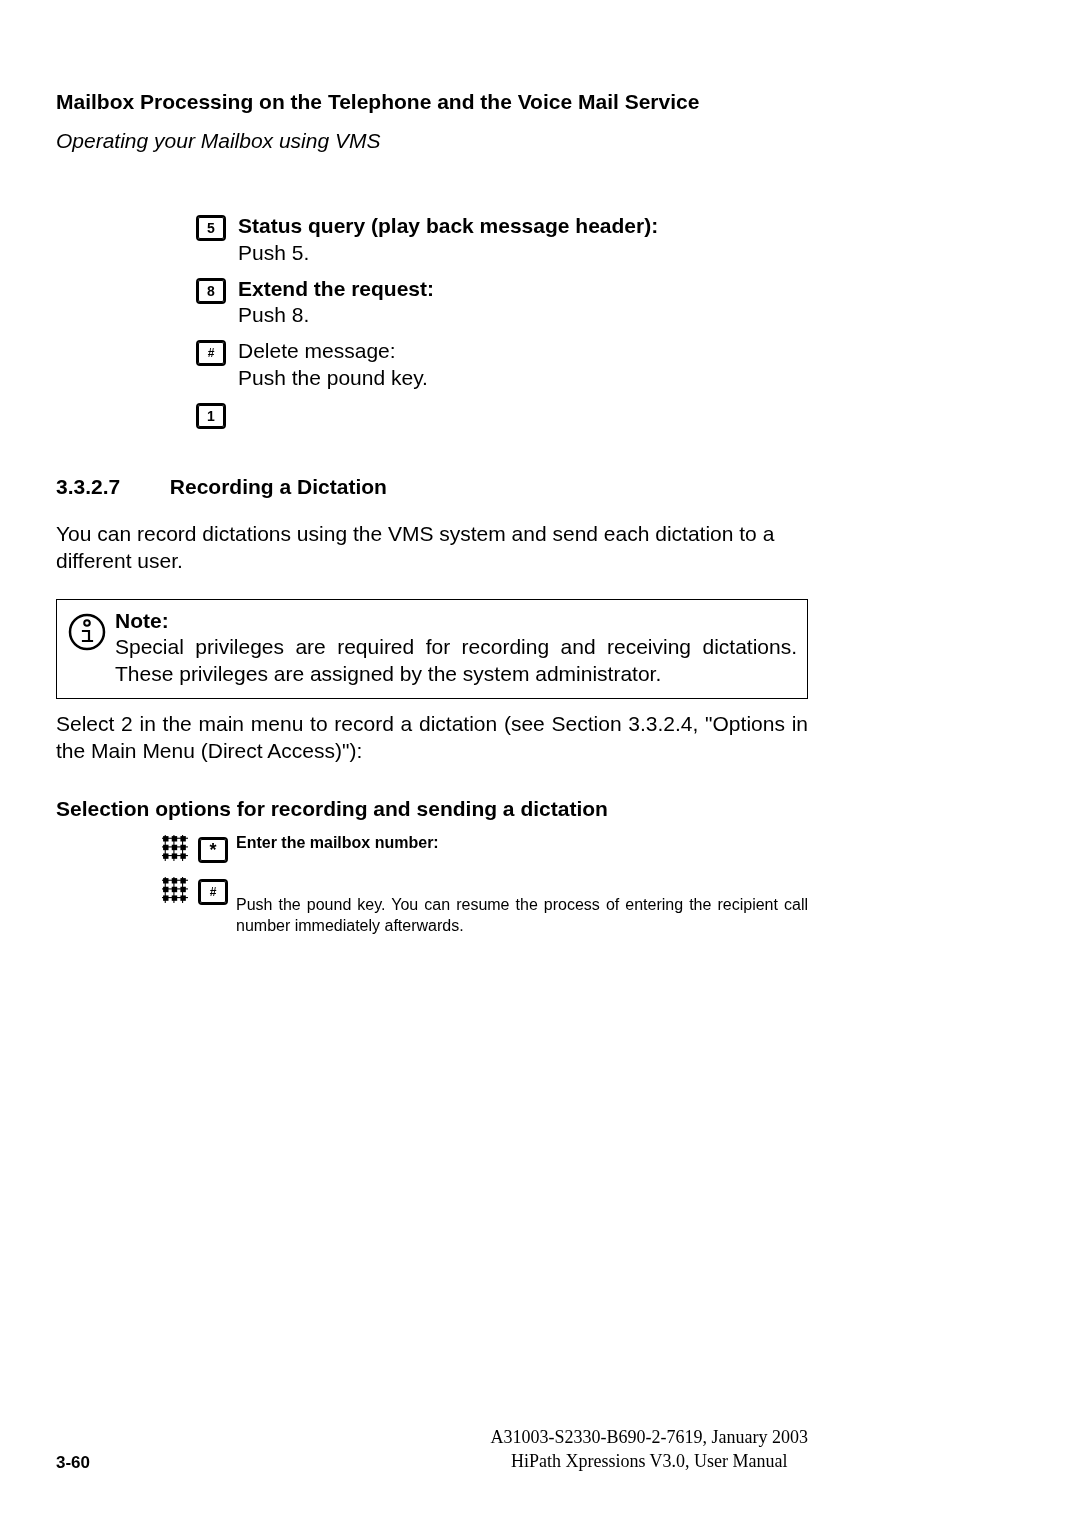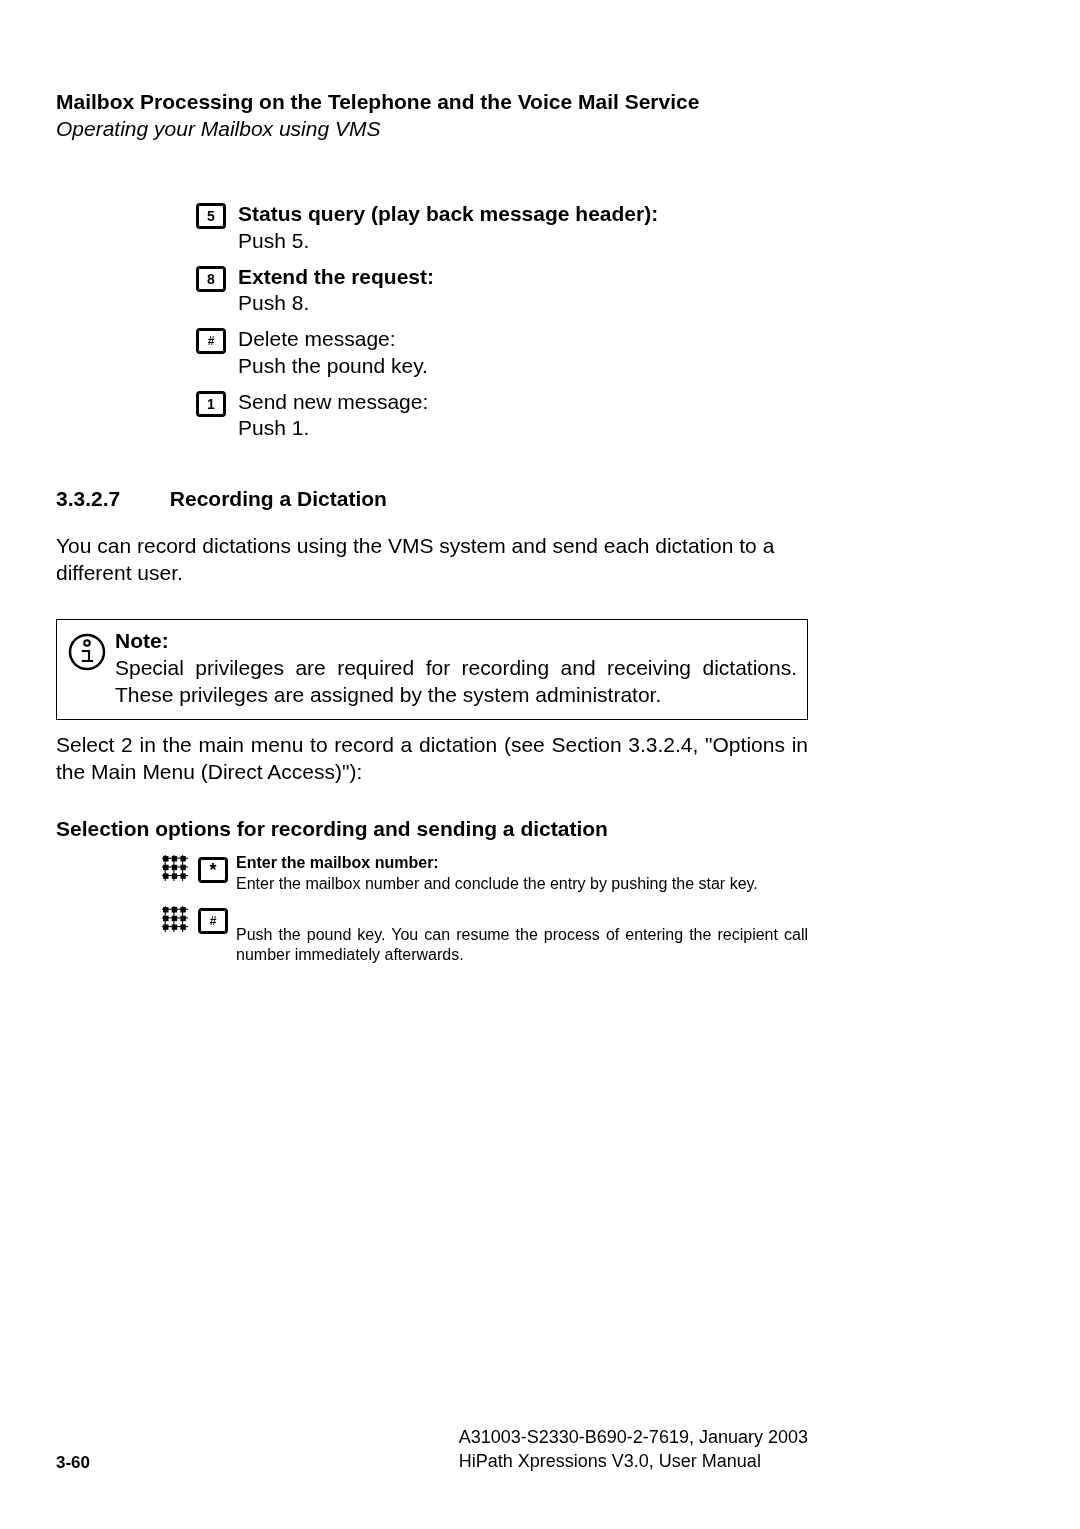"Operating your Mailbox using VMS" .hdr-sub { margin-top: 2px -> 14px }
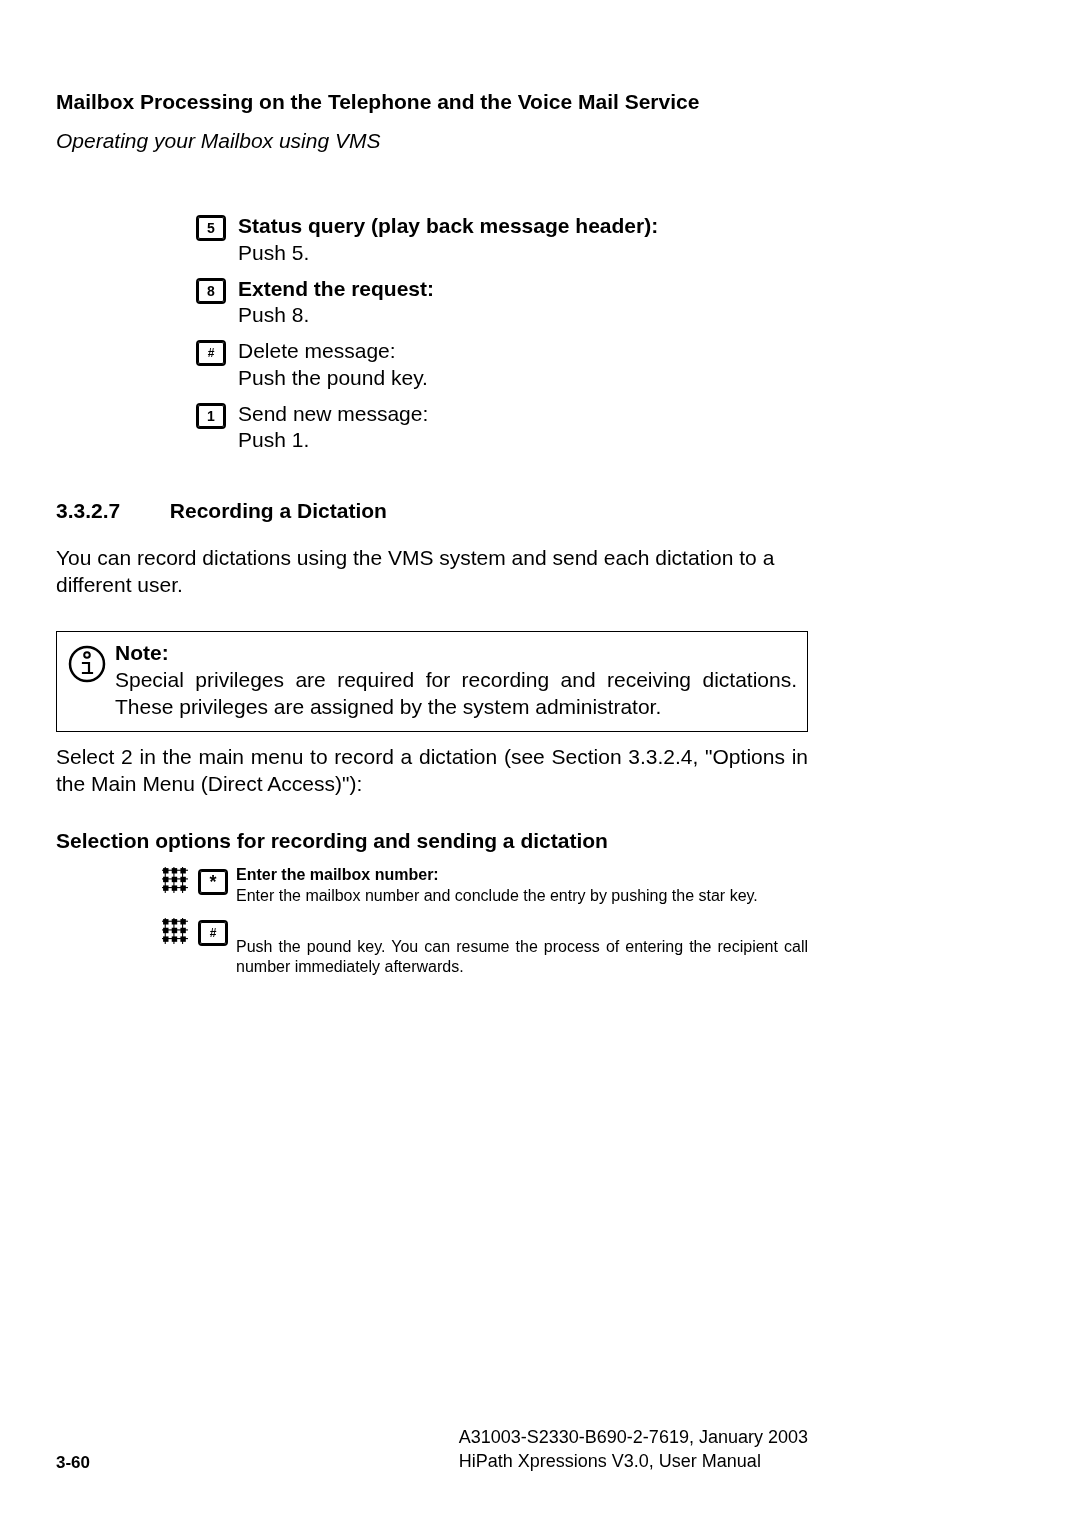"Send new message:" div.step-textcol { html: <div> <span>Send new message: Push 1.</span> </div> -> none }
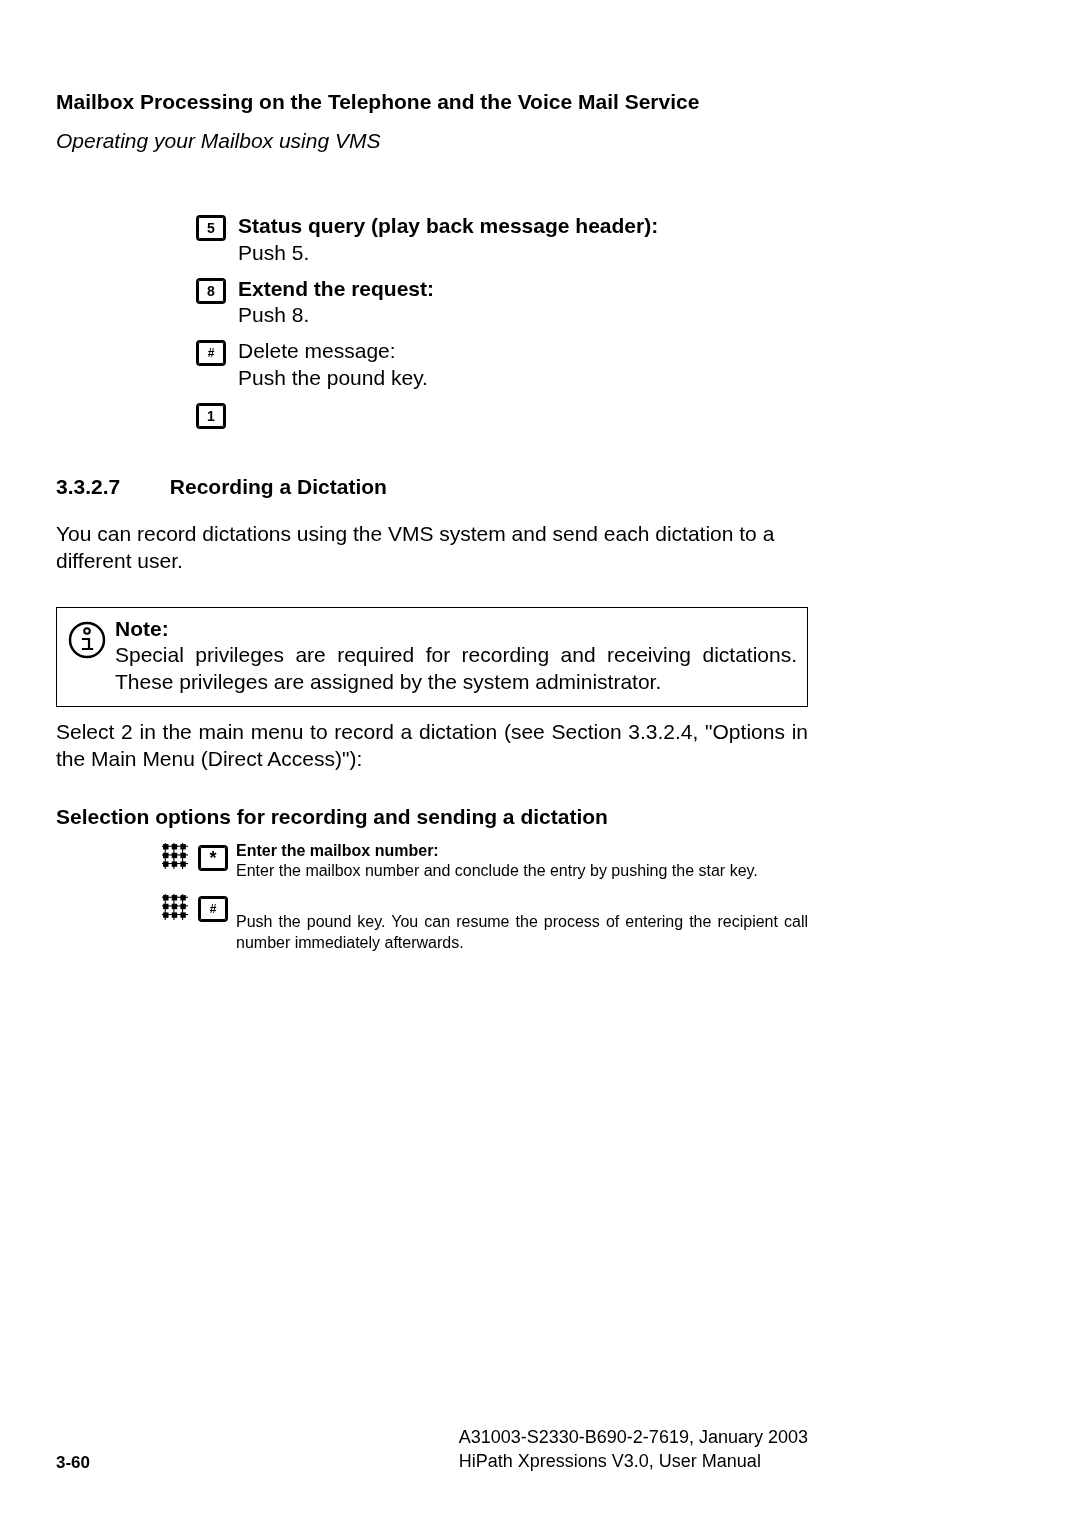"Note:" .note-box { margin-top: 32px -> 24px }
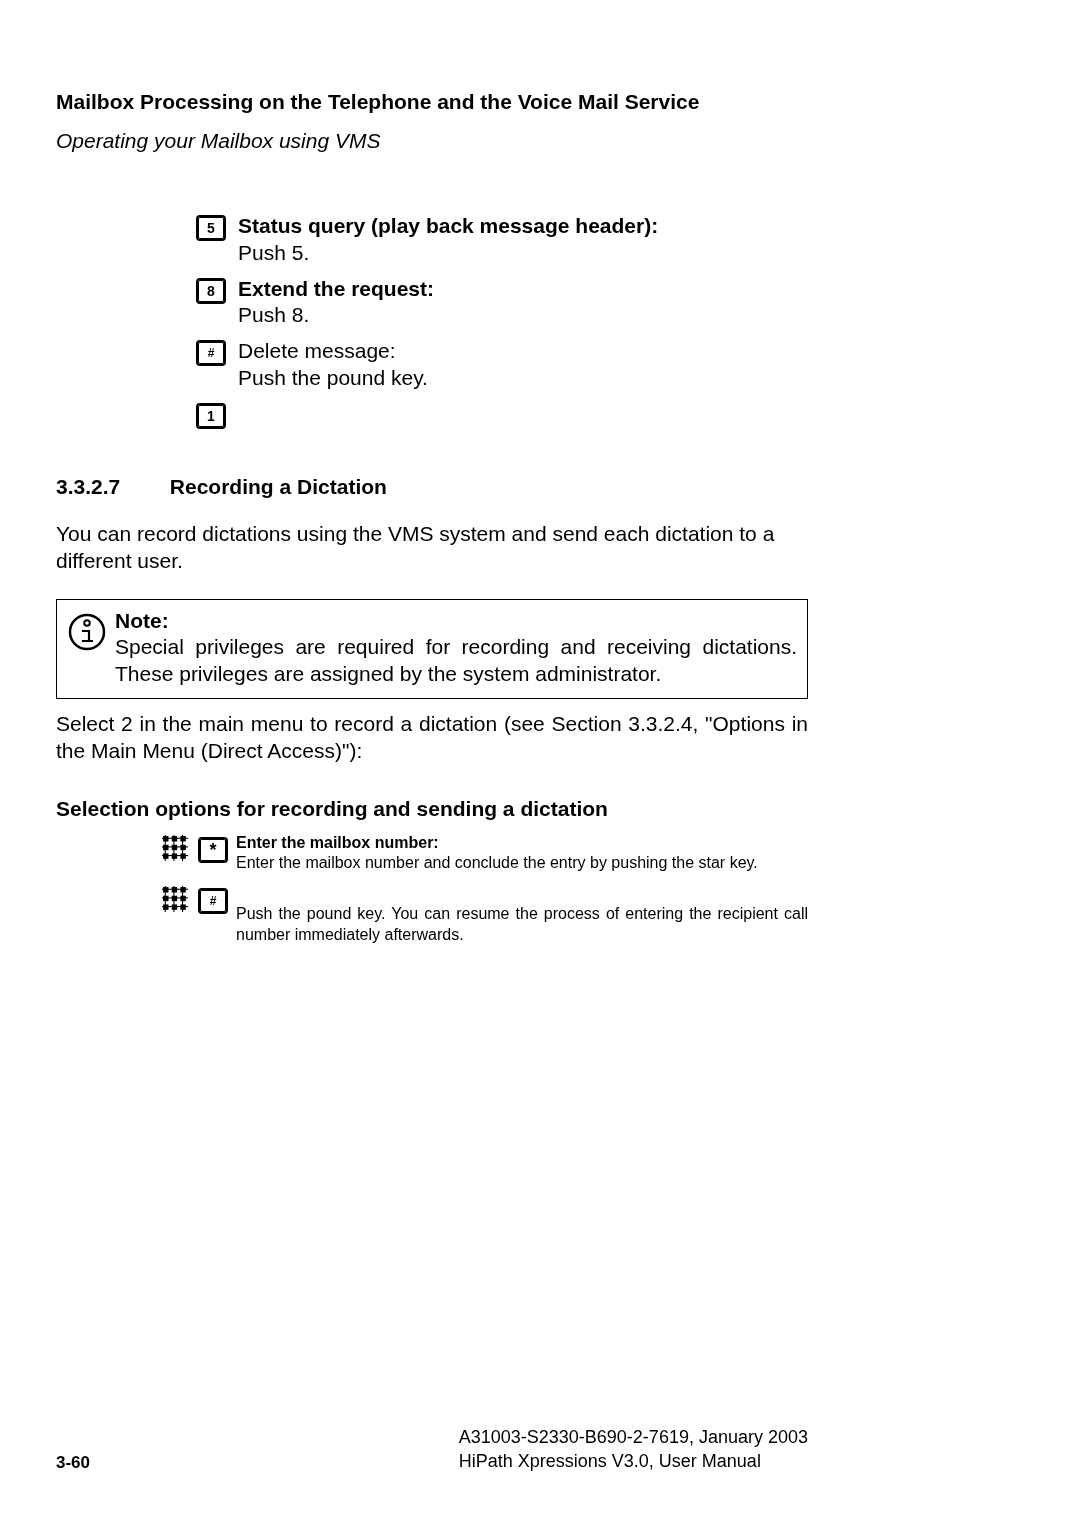"Enter the mailbox number and" span { html: <span>Enter the mailbox number and conclude the entry by pushing the star key.</span> -> none }
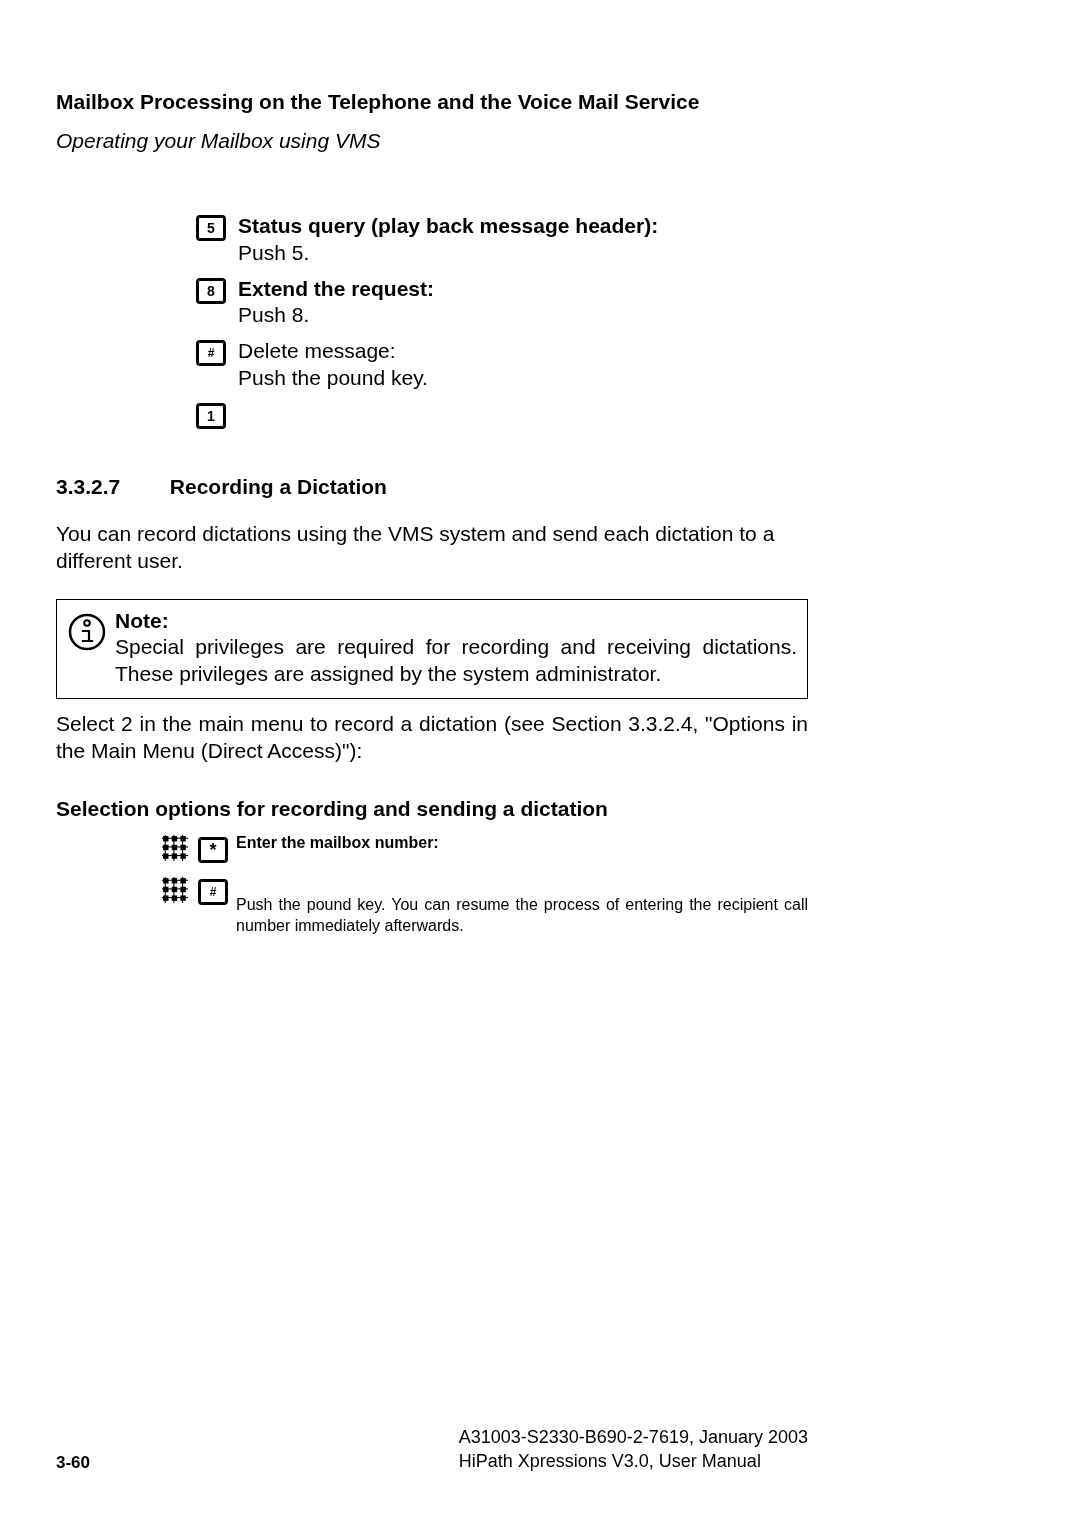"A31003-S2330-B690-2-7619, January 2003" .footer .meta { font-family: none -> Liberation Serif, serif; text-align: left -> center }
